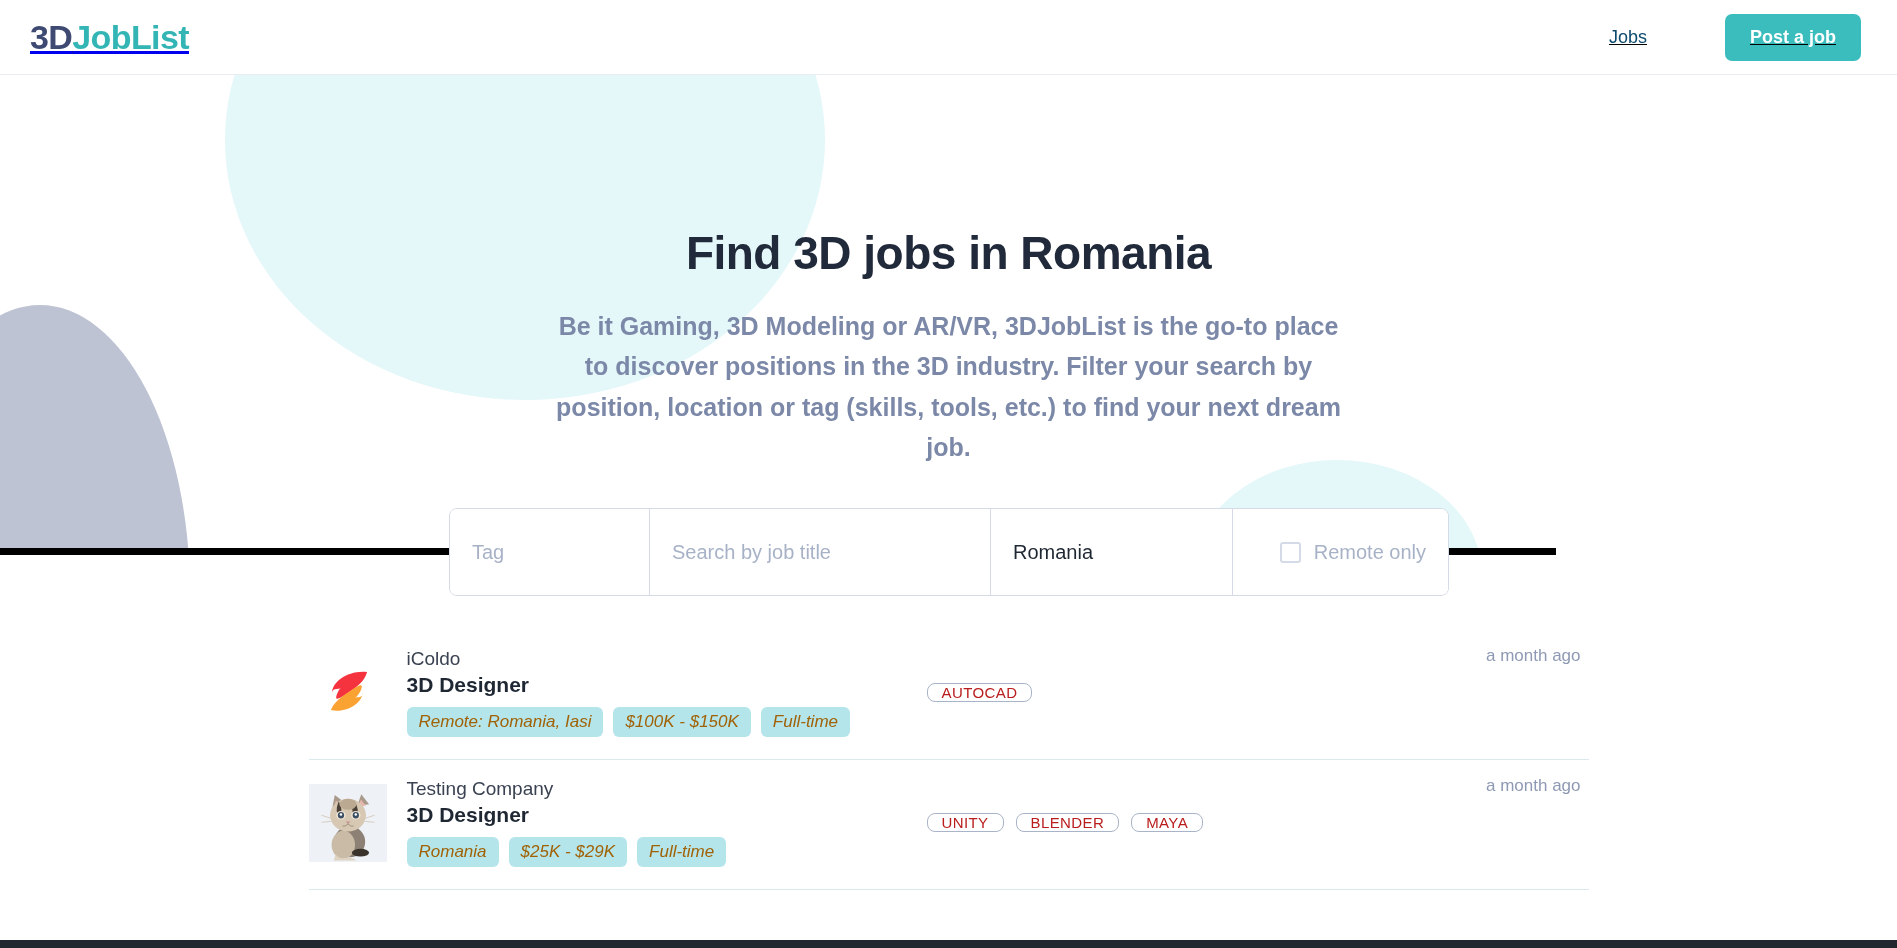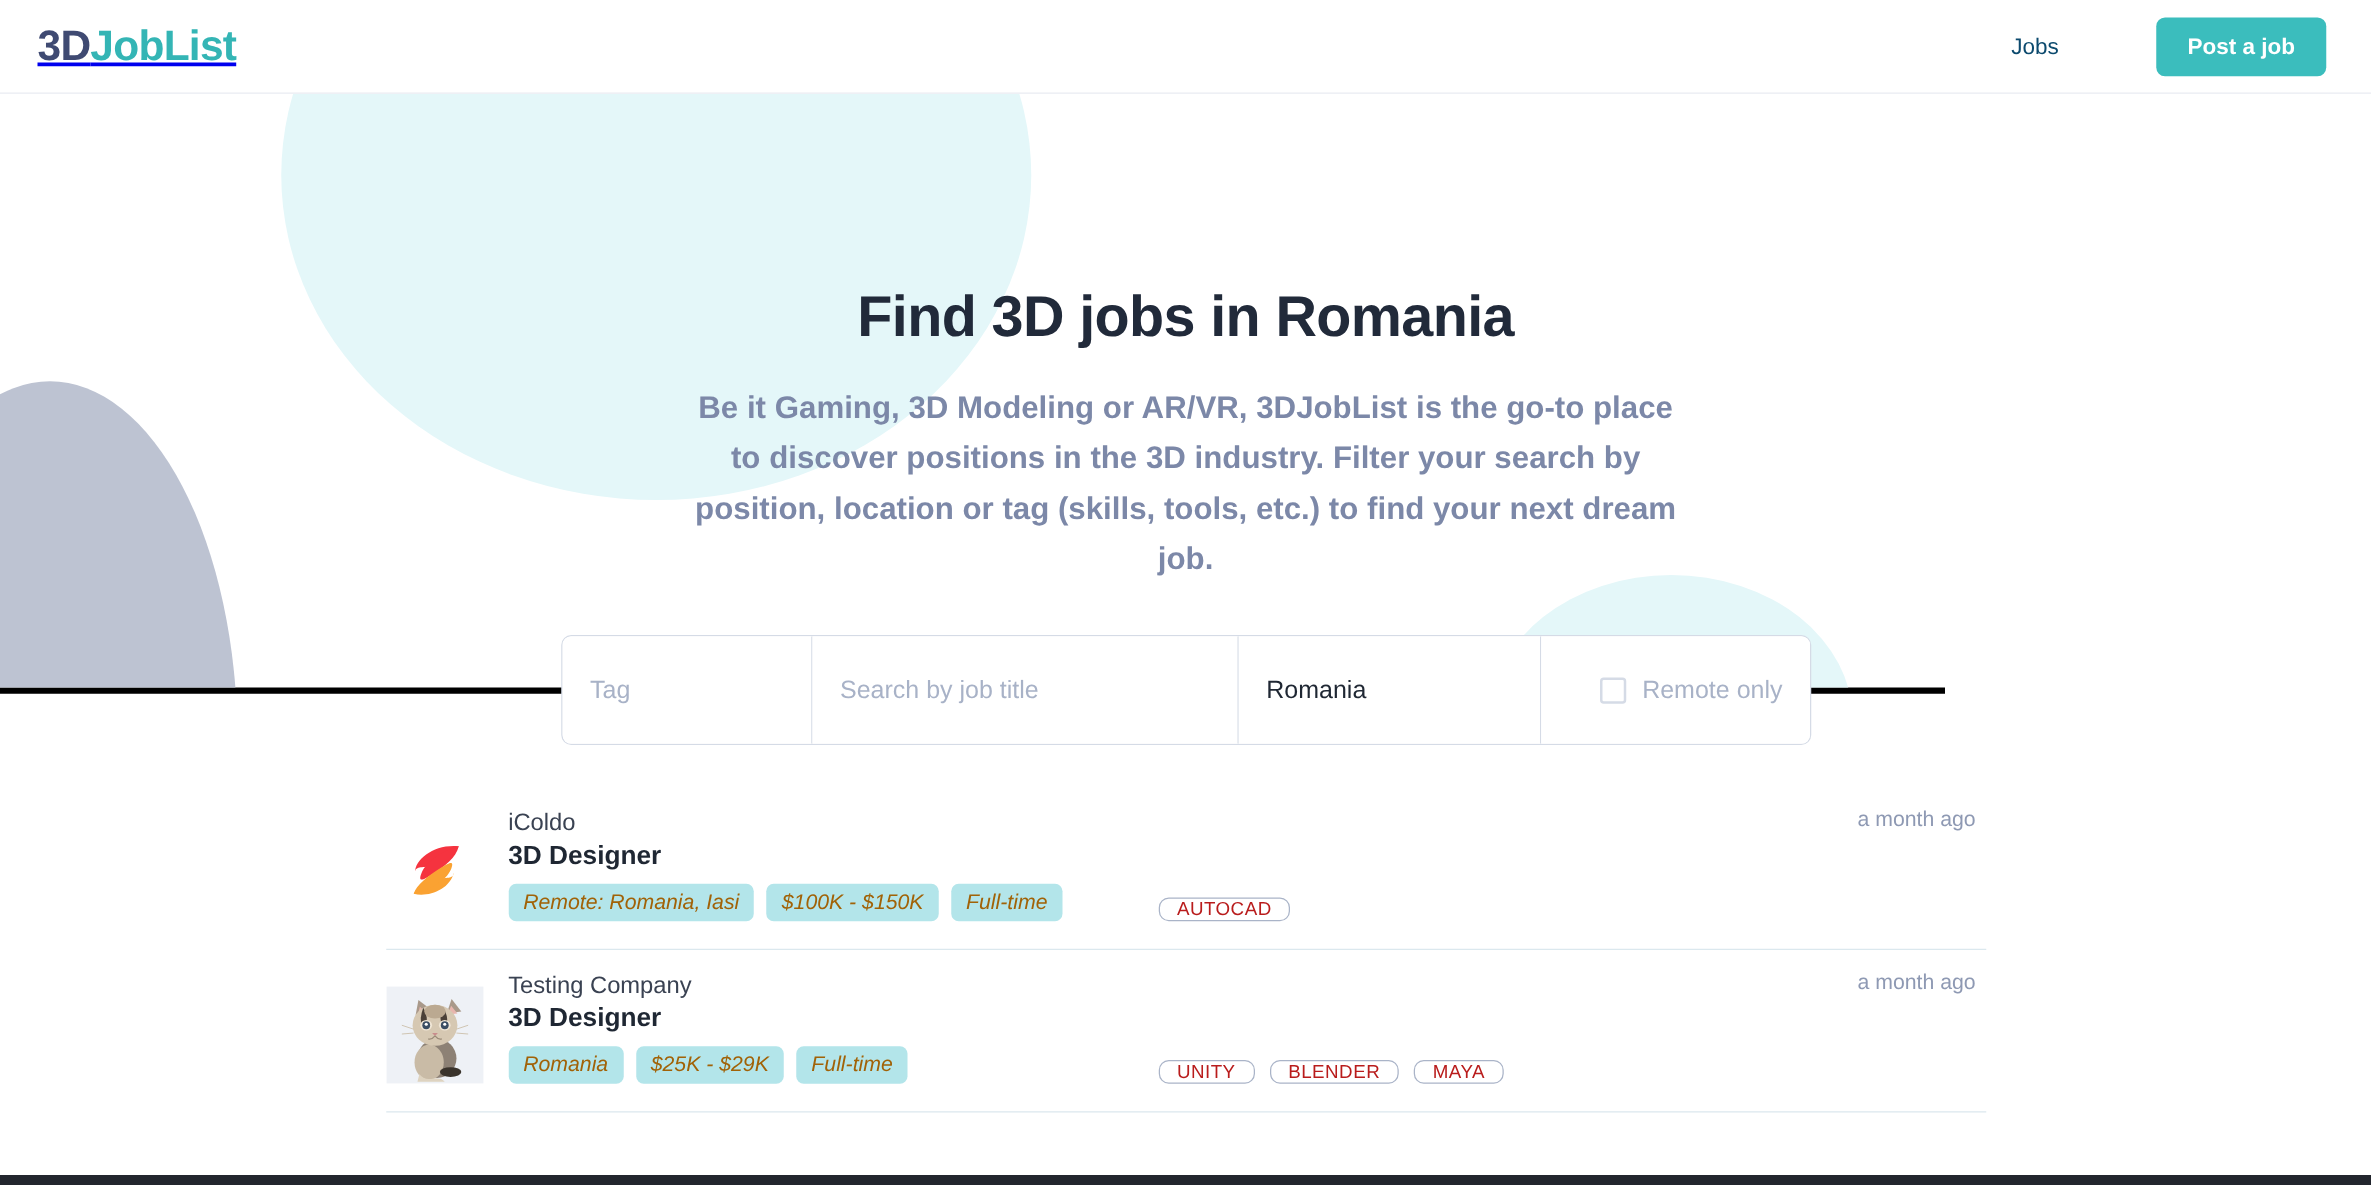"3DJobList" .header { text-decoration: none -> underline }
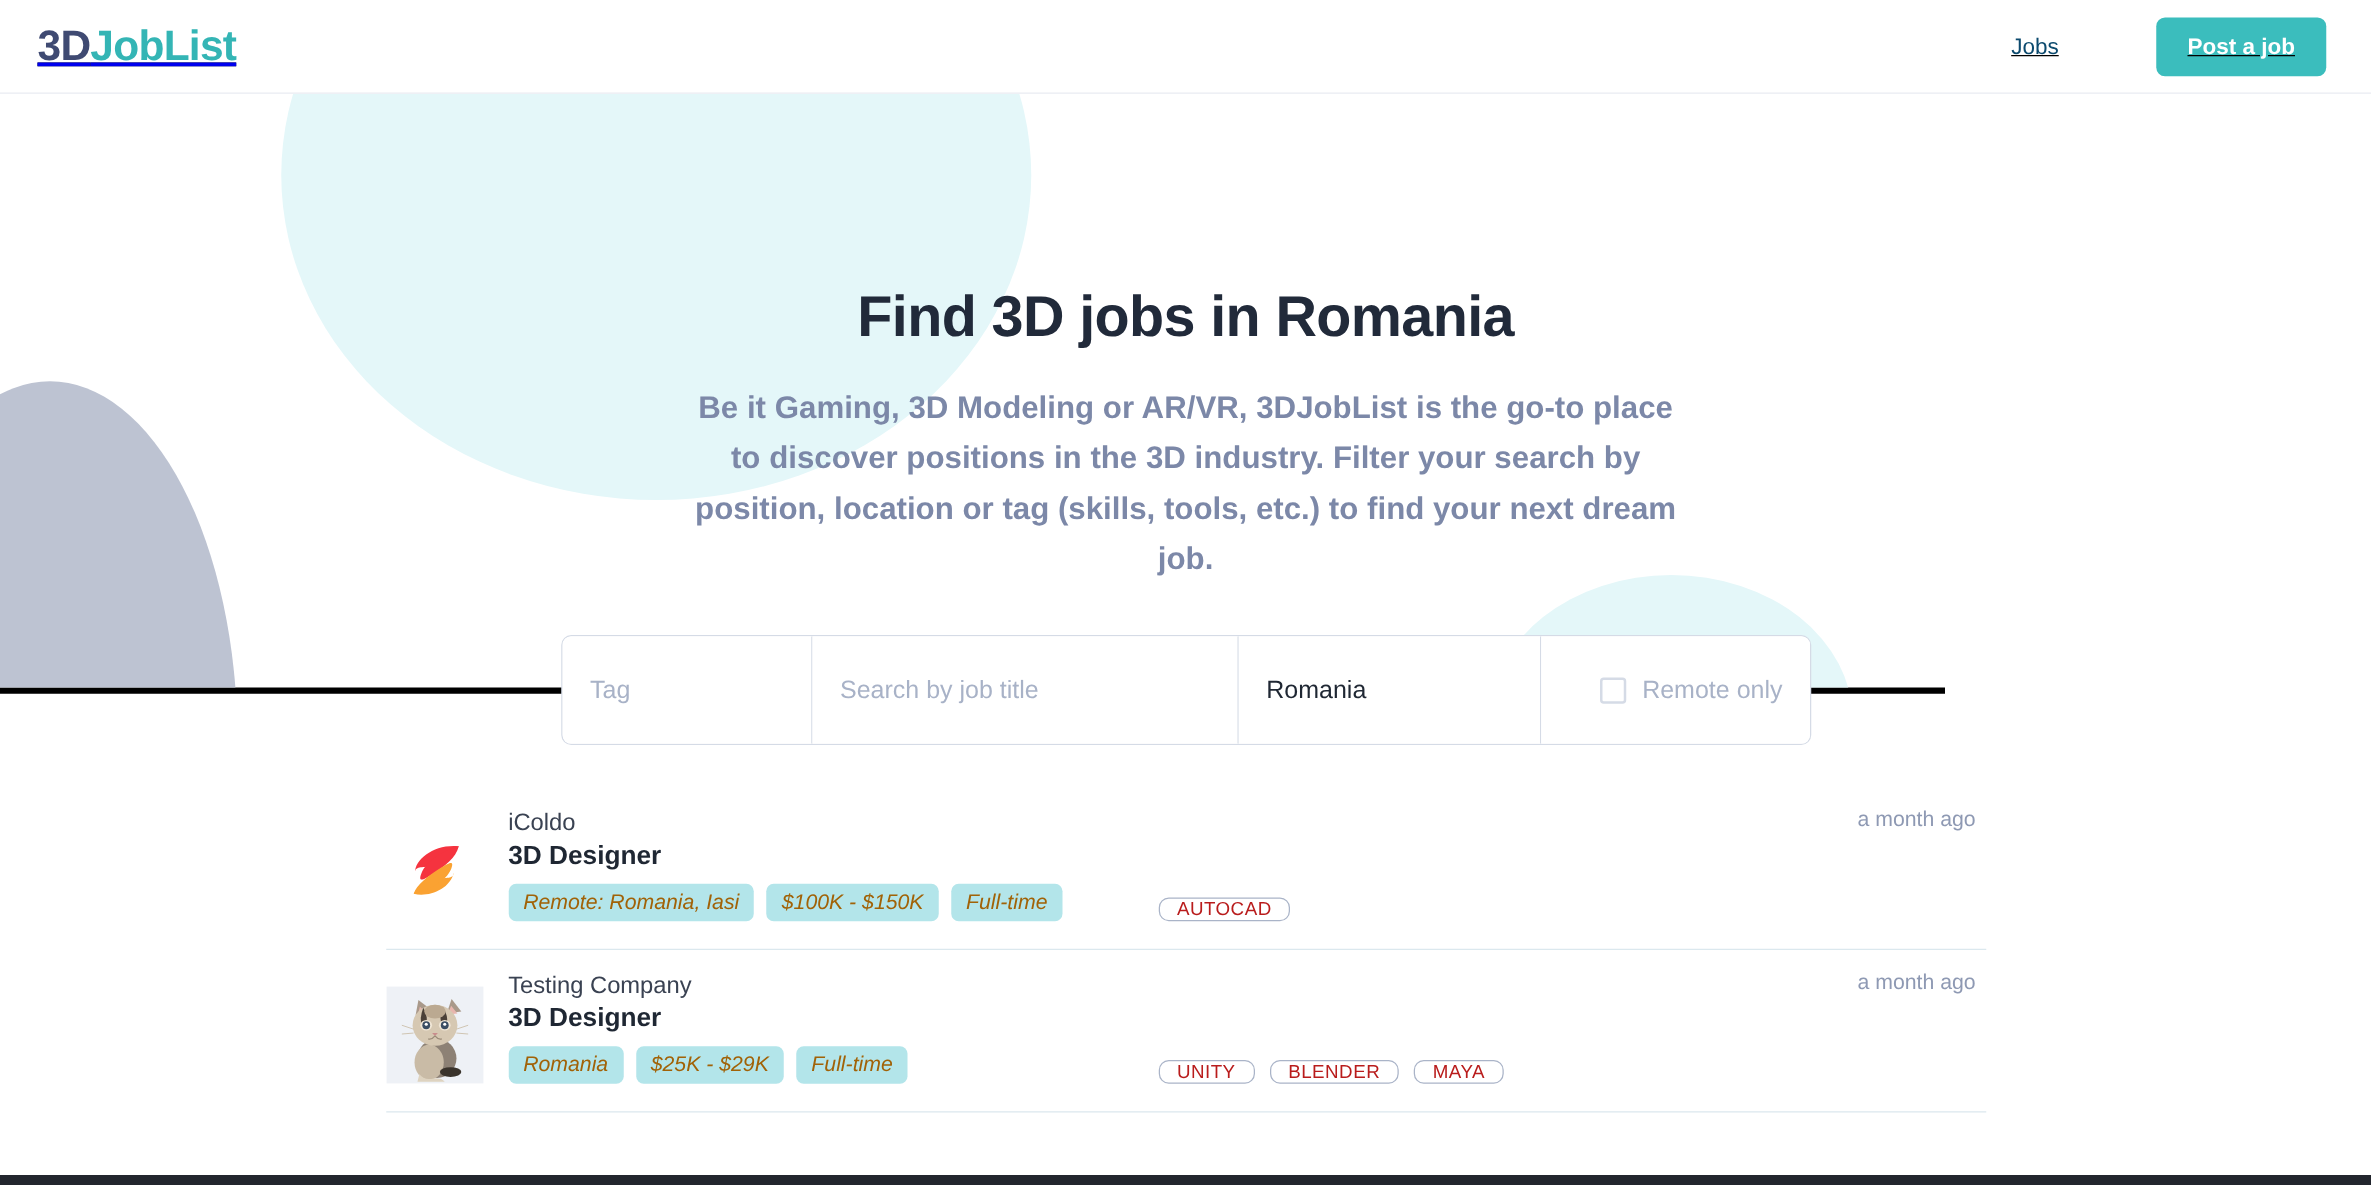"Find 3D jobs in Romania" .hero { border-bottom: 5px solid #000000 -> 7px solid #000000 }
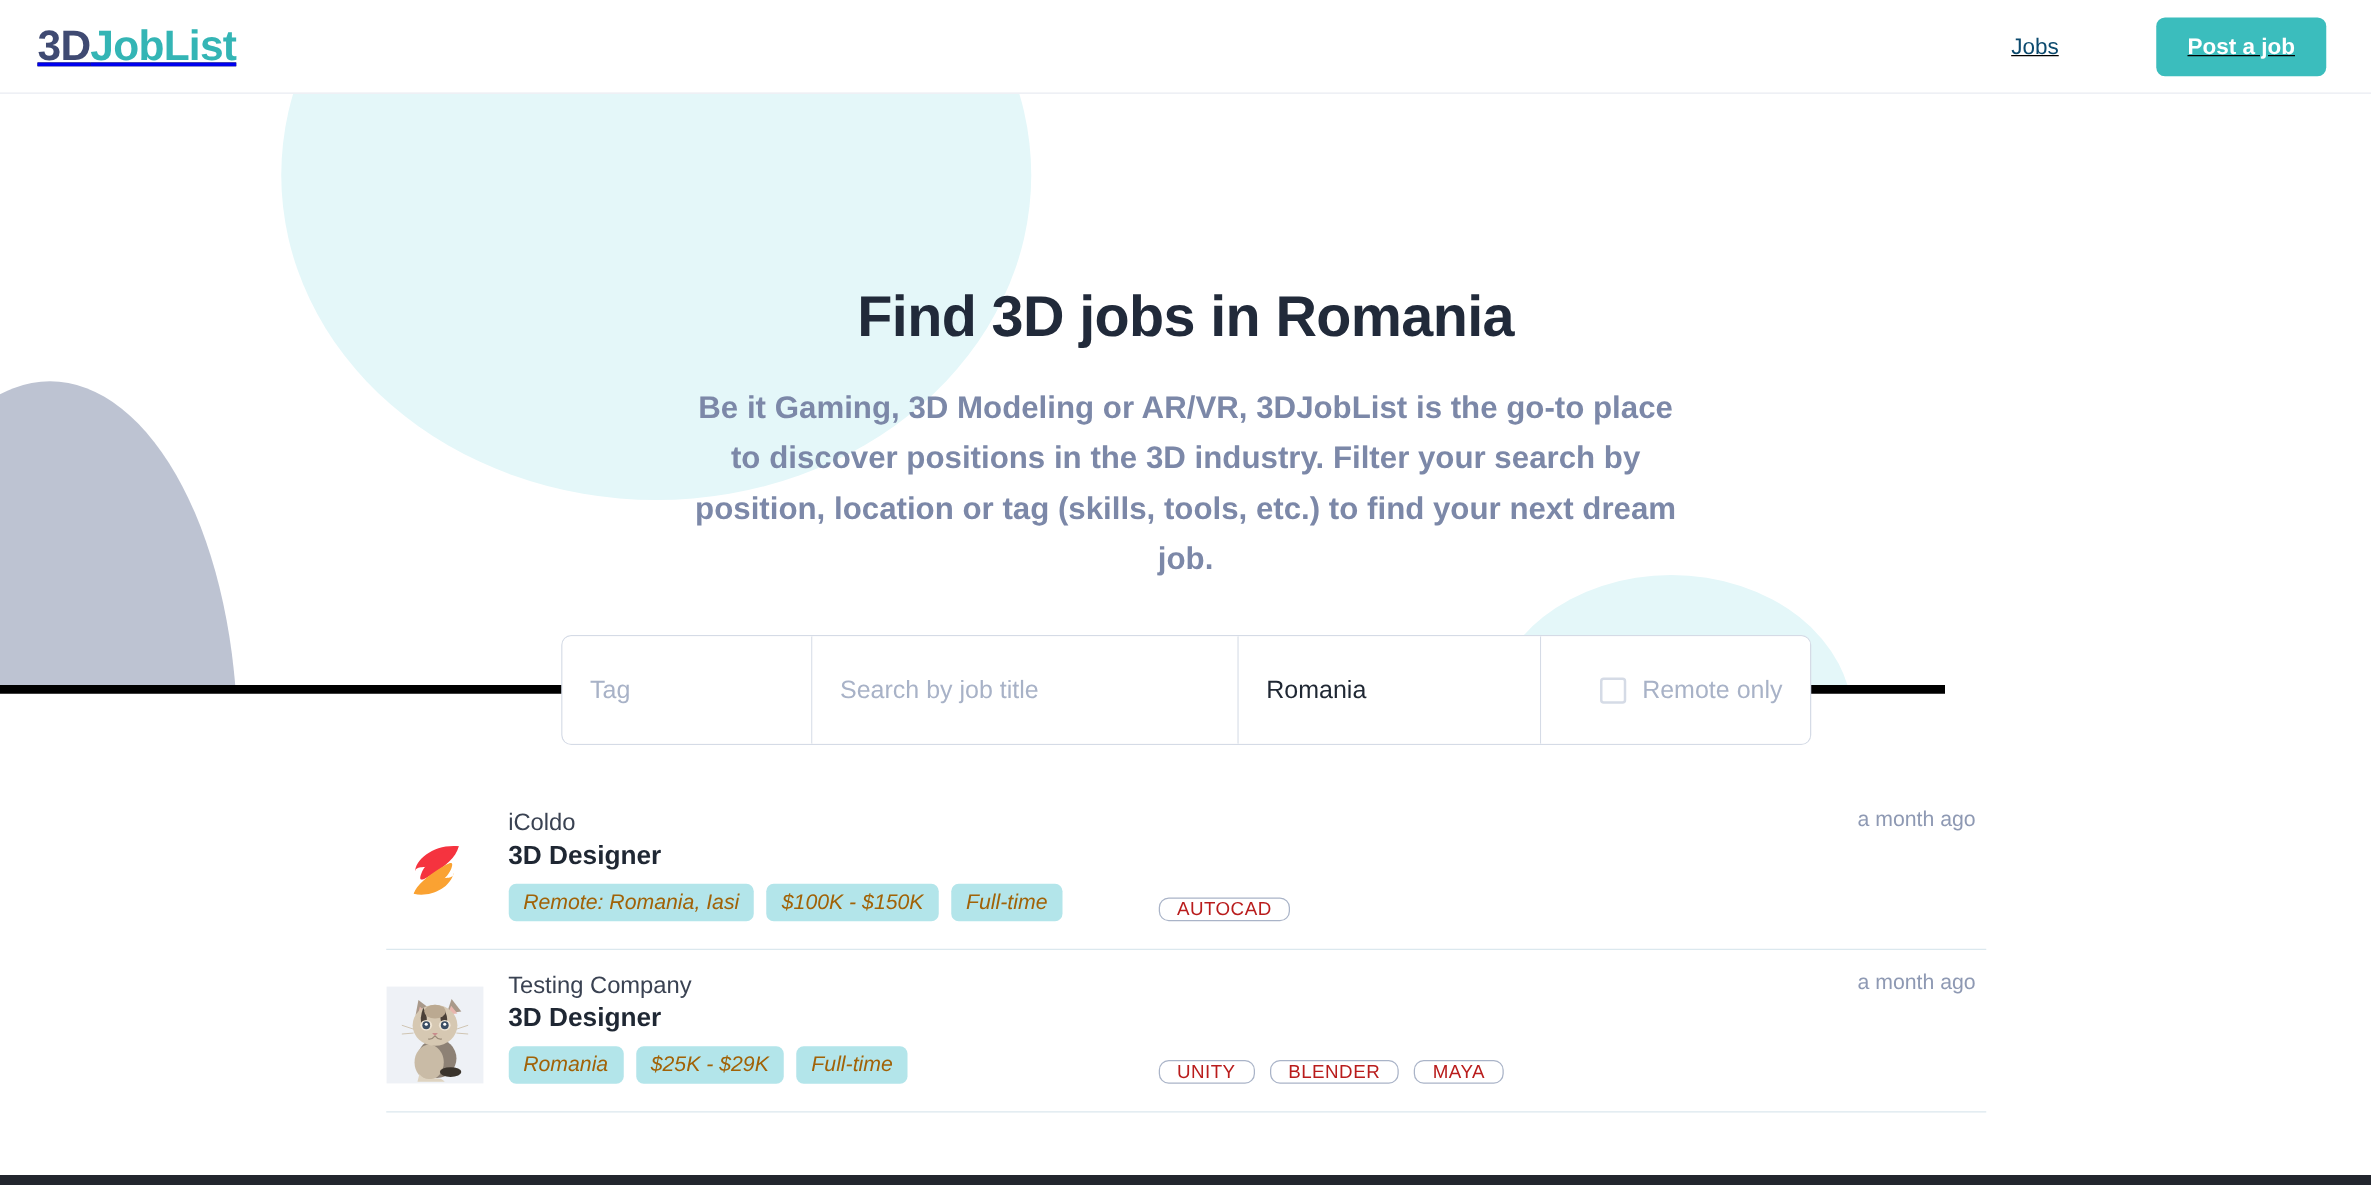"iColdo" .job-row { align-items: flex-end -> center }
